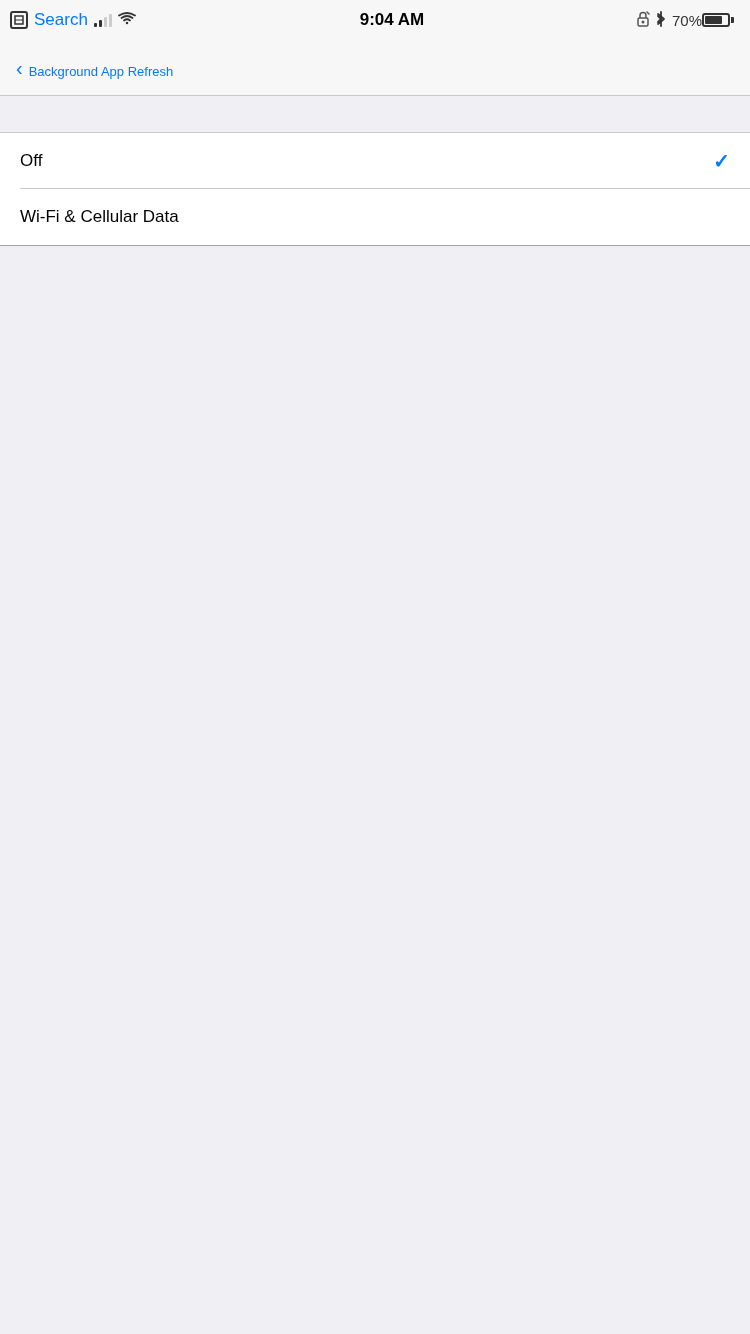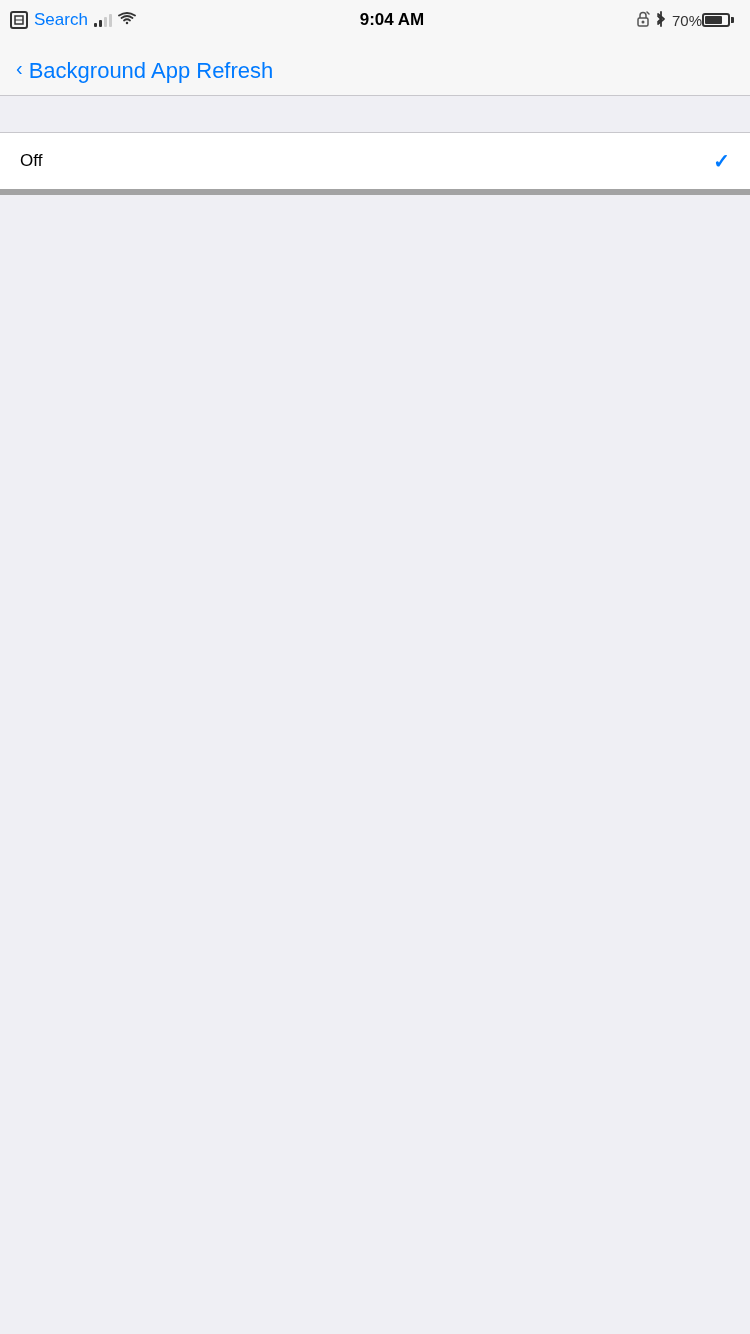"Background App Refresh" .nav-back-label { font-size: 22px -> 13px }
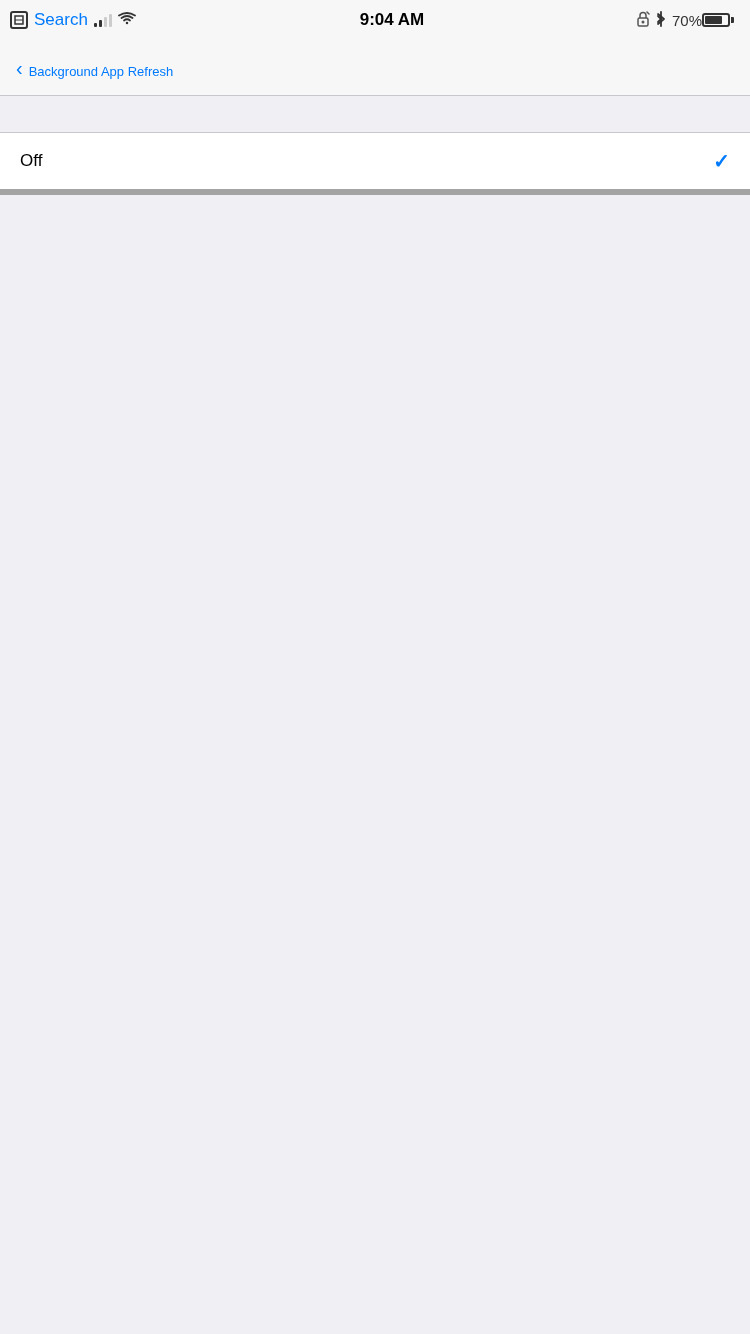"Off" .list-section { border-bottom: 6px solid #a3a3a3 -> 1px solid #a3a3a3 }
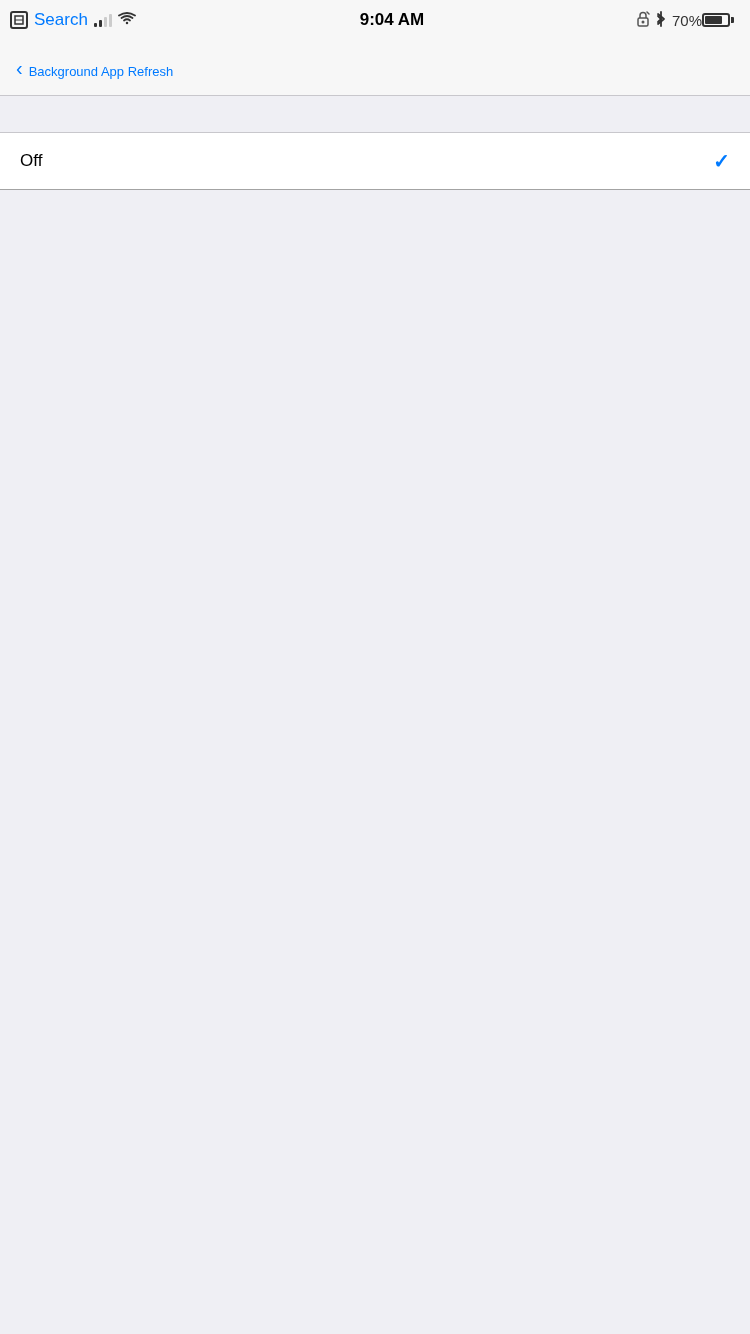"Wi-Fi & Cellular Data" div.list-item { html: none -> <div> <span>Wi-Fi &amp; Cellular Data</span> </div> }
